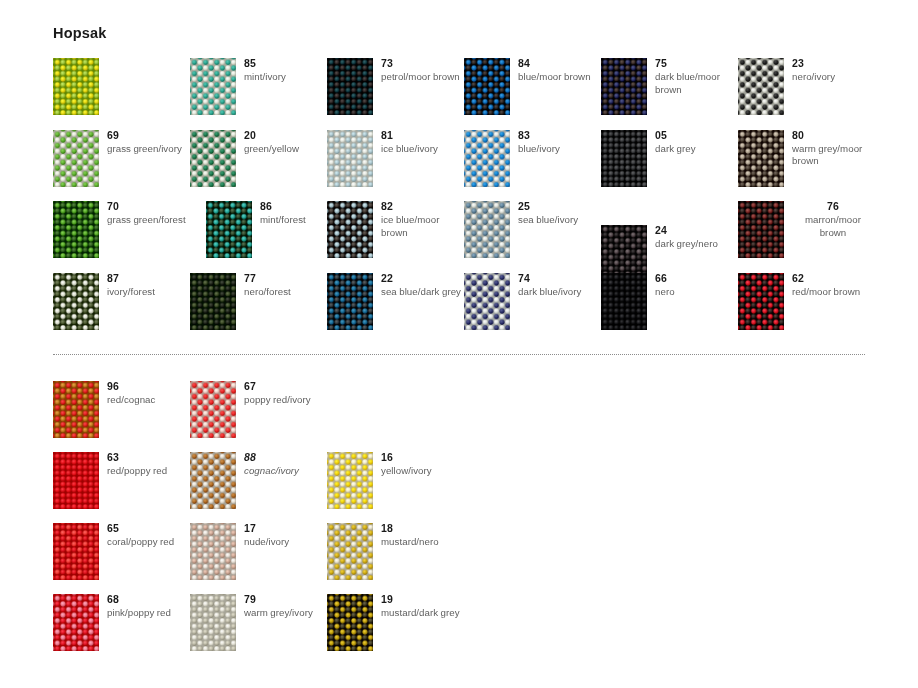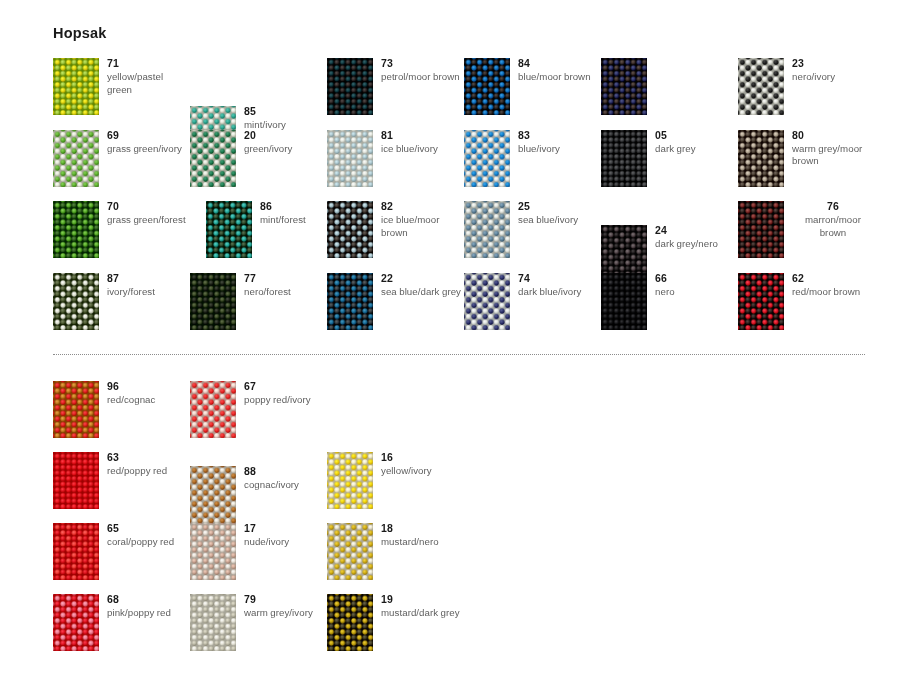"71" div.chip-text { html: <div> <div>71</div> <div>yellow/pastel green</div> </div> -> none }
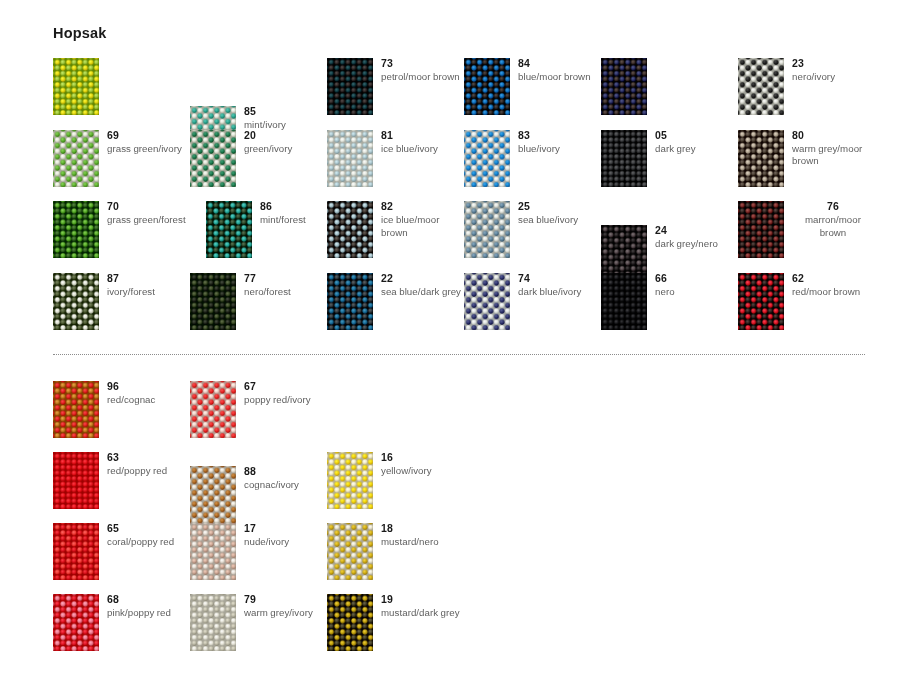"85" div.swatch-item { margin-top: 48px -> none }
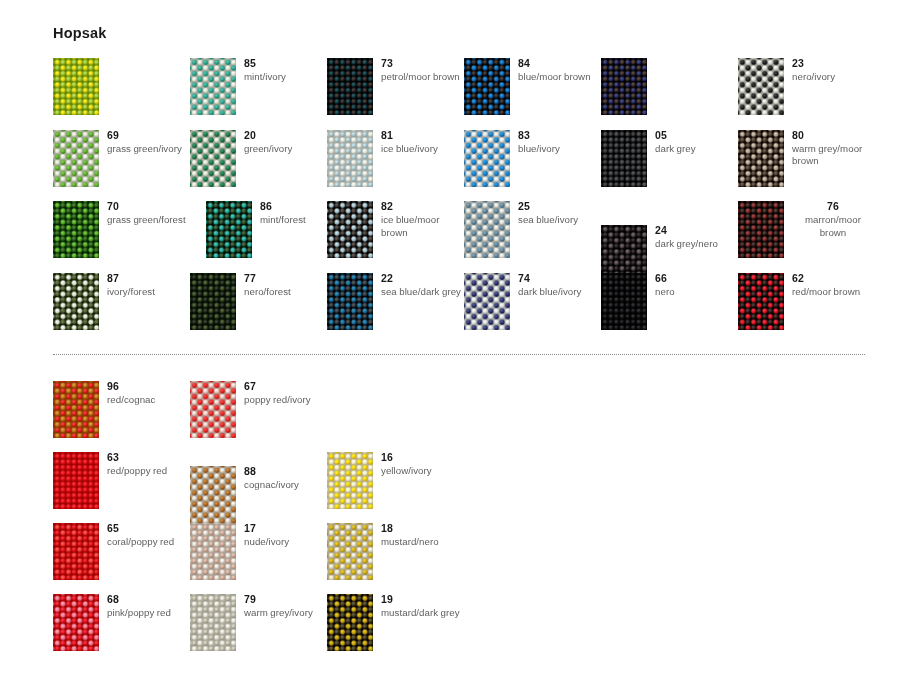"75" div.chip-text { html: none -> <div> <div>75</div> <div>dark blue/moor brown</div> </div> }
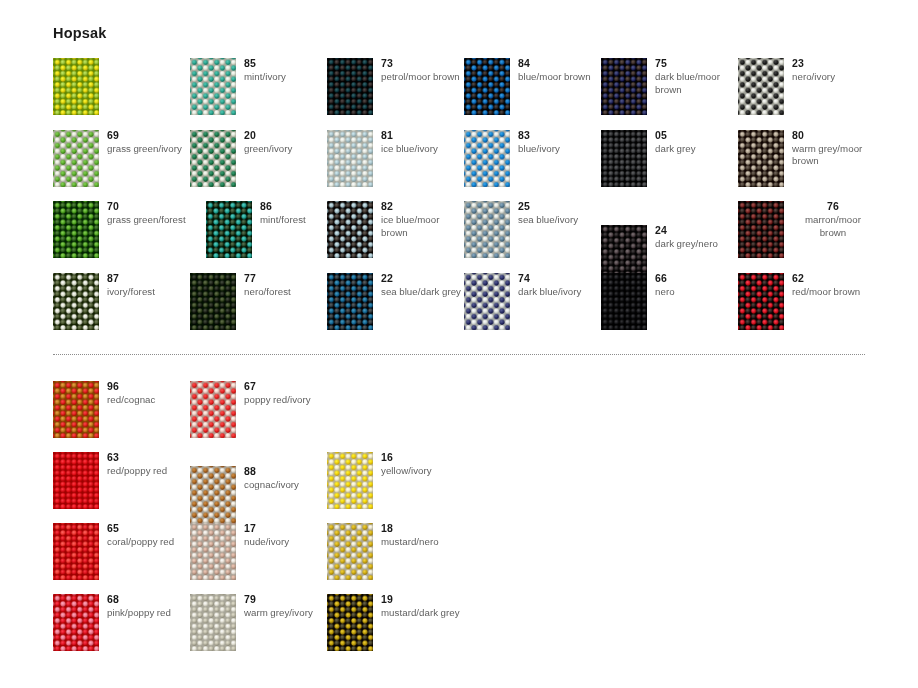"green/ivory" div.chip-label { text: green/ivory -> green/yellow }
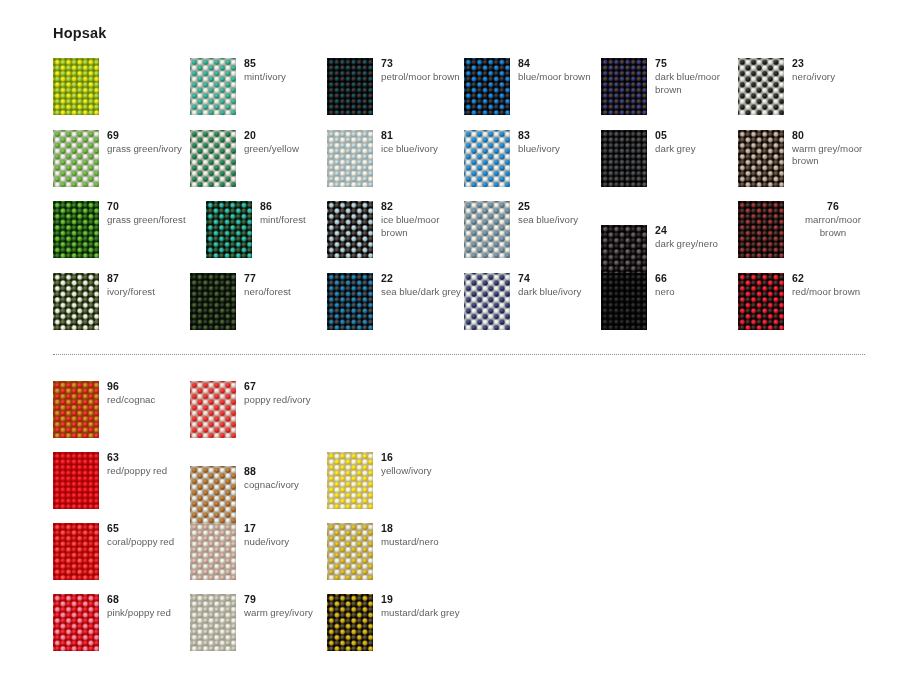"88" div.swatch-item { font-style: none -> italic; top: 466px -> 452px }
